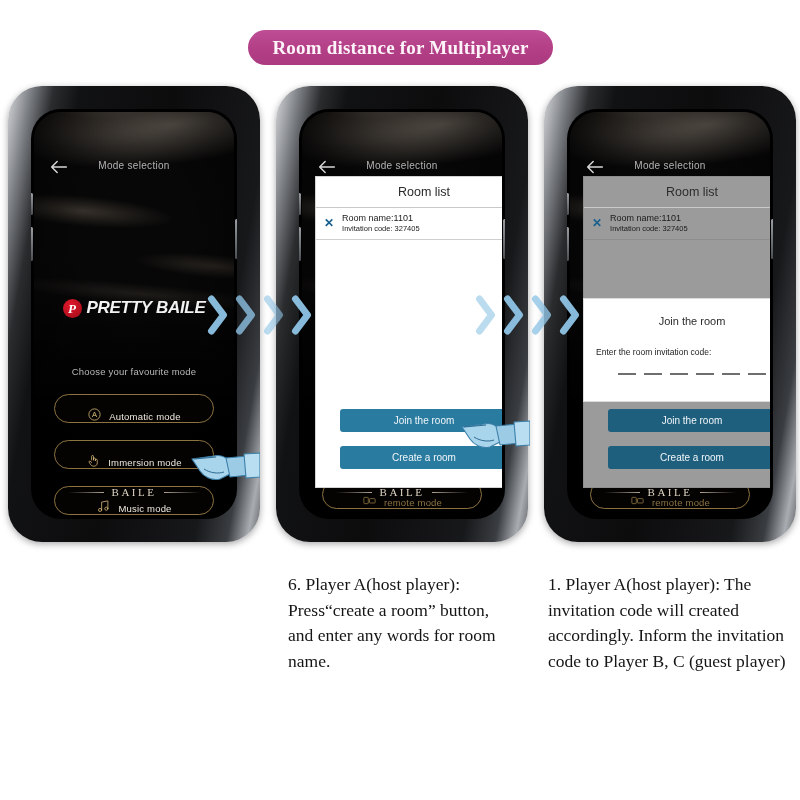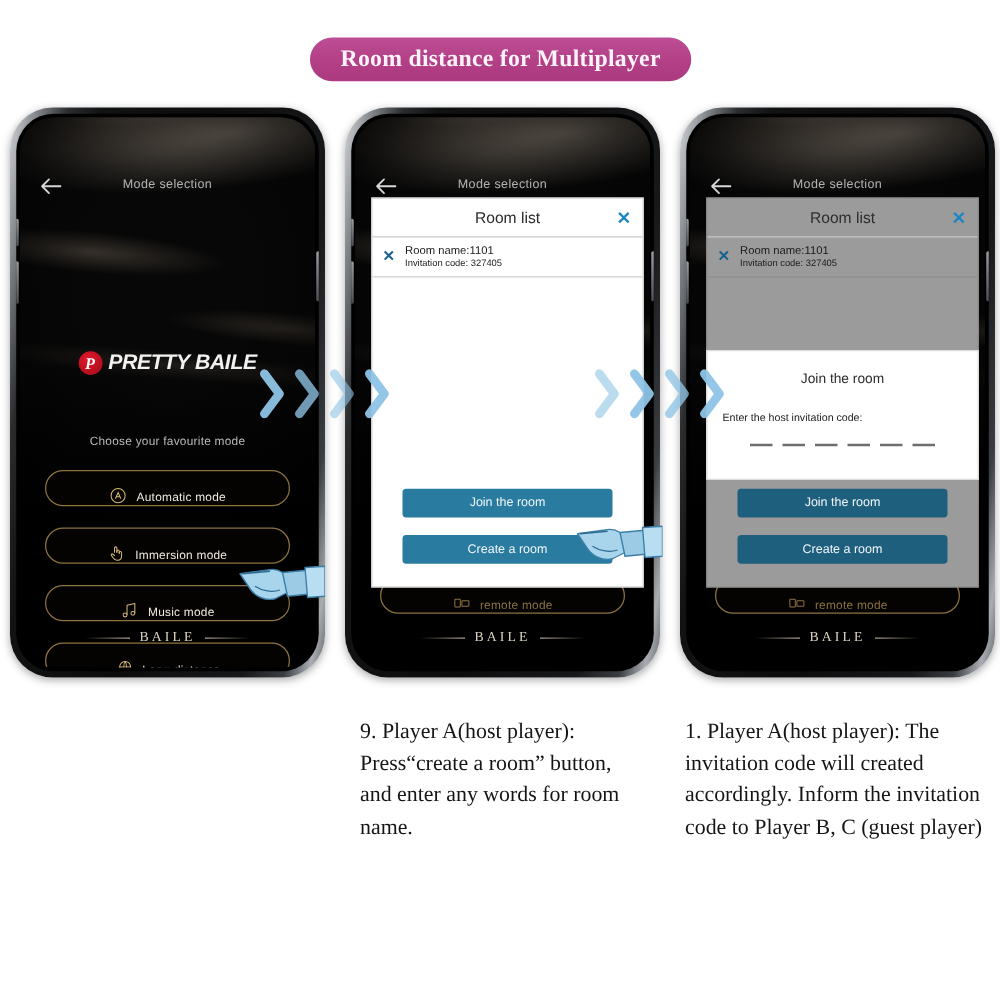"Mode selection" .phone { padding: 5px -> 23px }
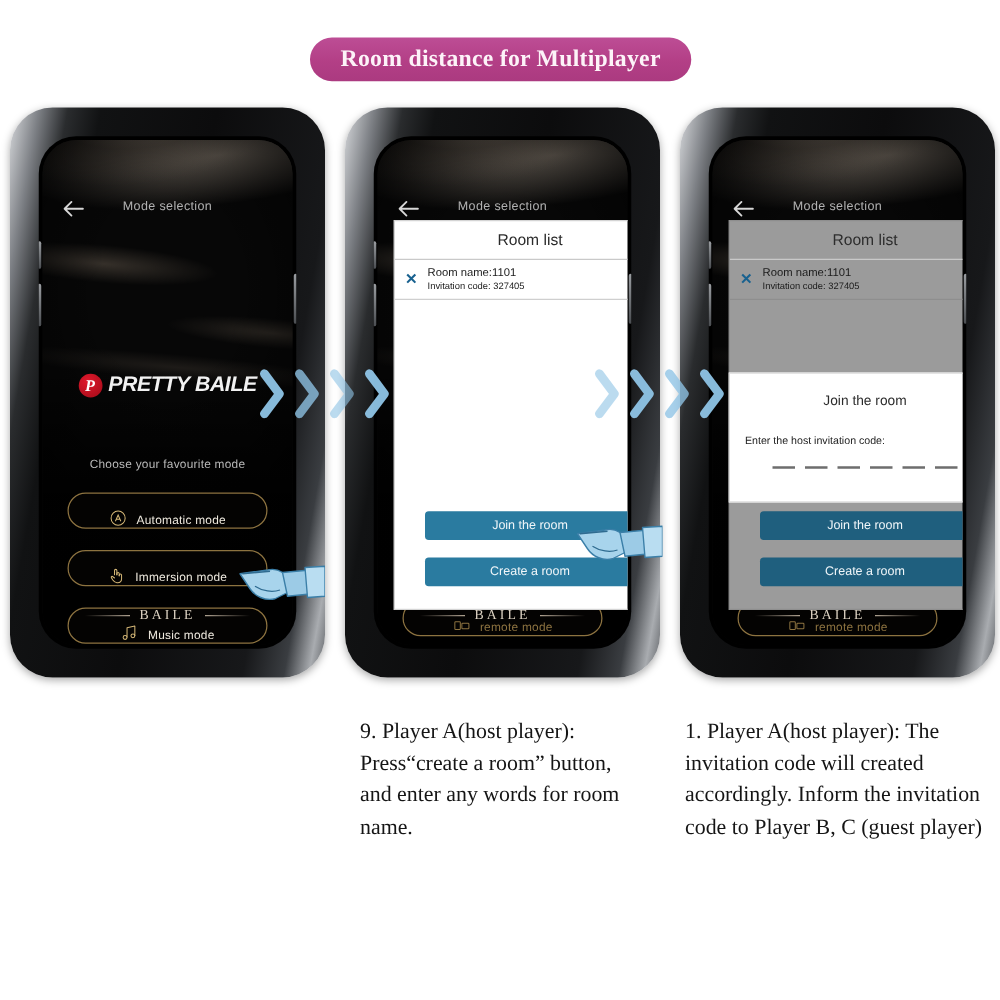"Enter the host invitation code:" div.join-label { text: host -> room }
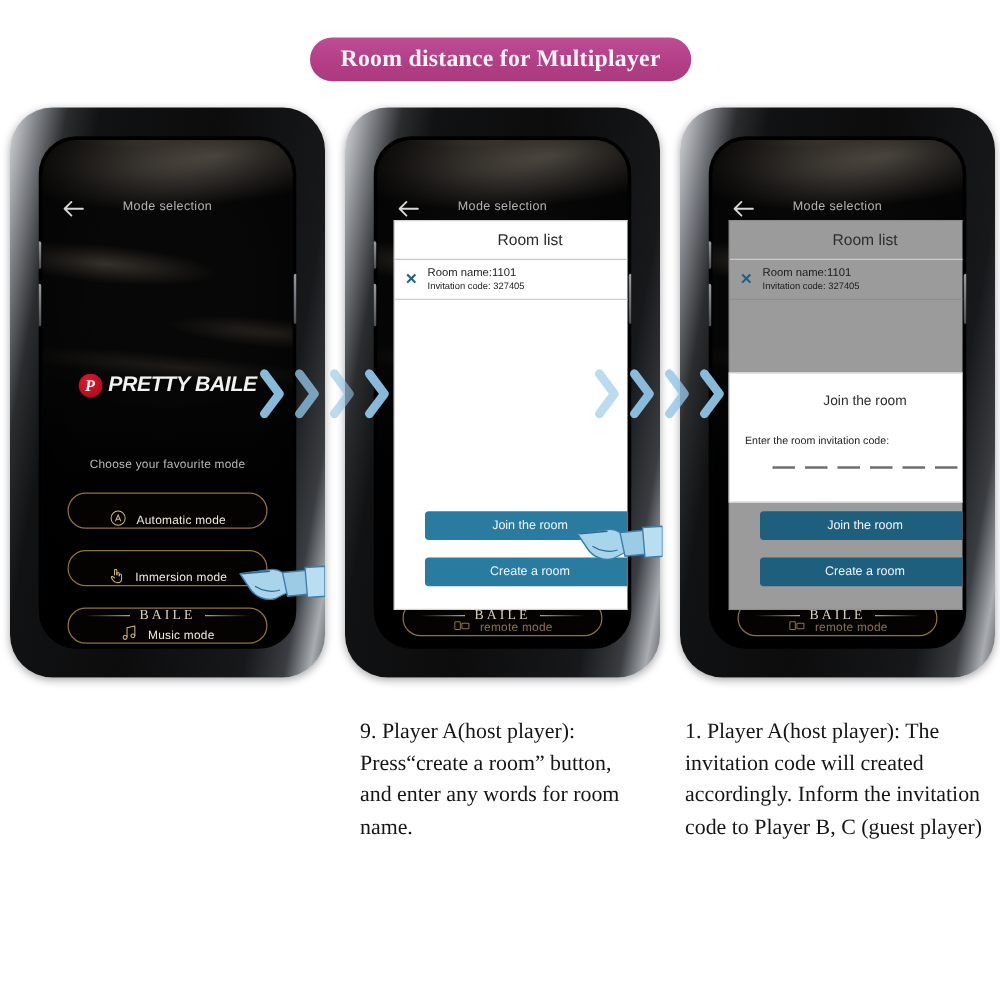"9. Player A(host player): Press“create" div.caption { text: 9 -> 6 }
